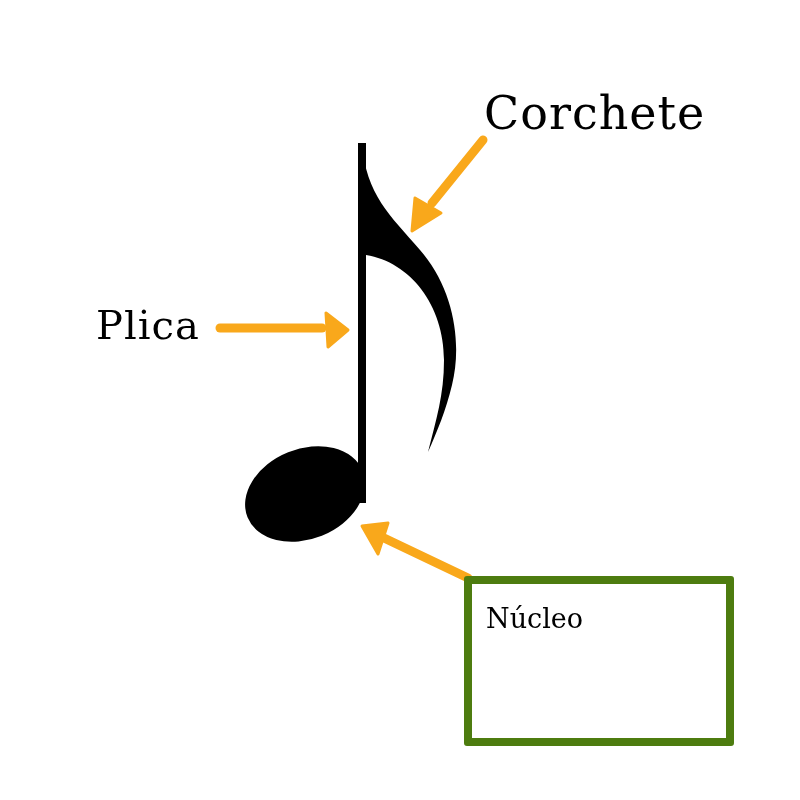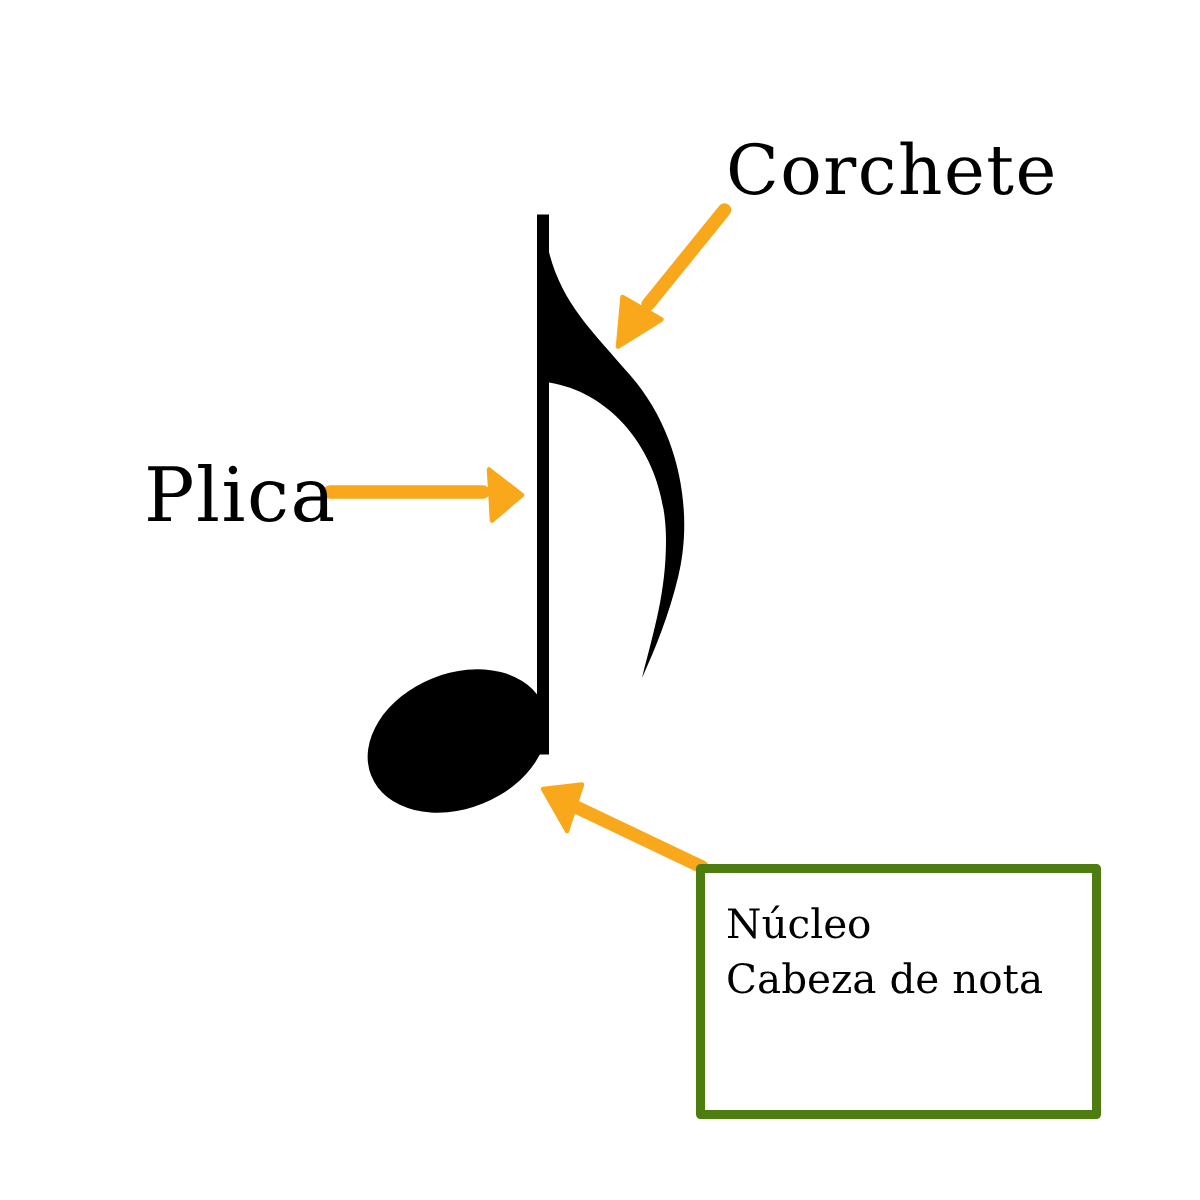"Plica" .lbl-plica { font-size: 50px -> 40px }
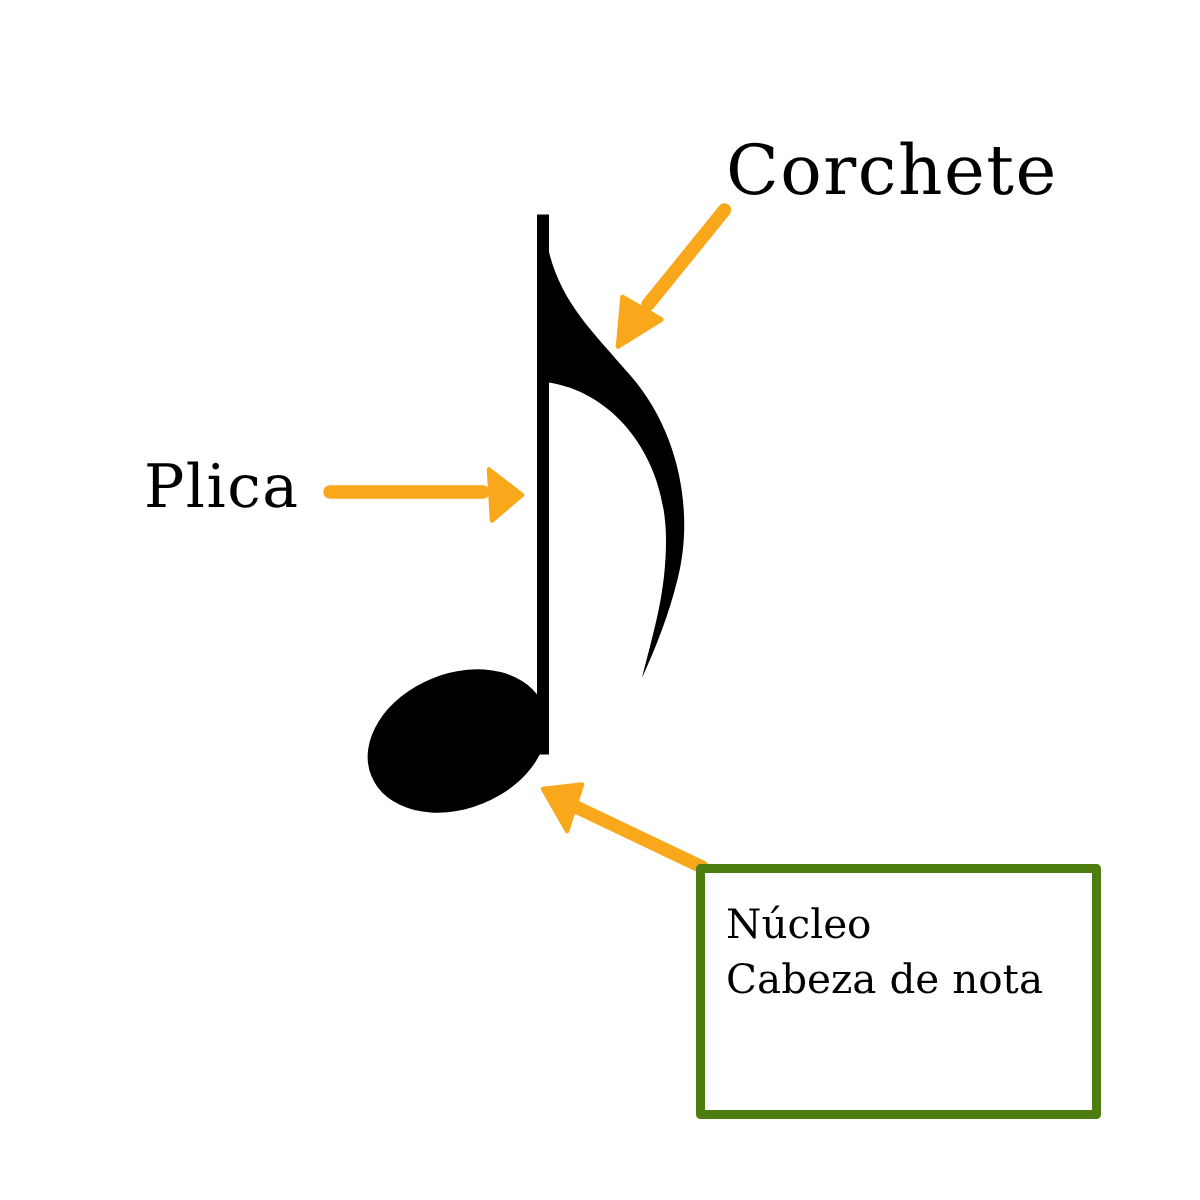"Núcleo" .box { border: 6px solid #4d7c0f -> 8px solid #4d7c0f }
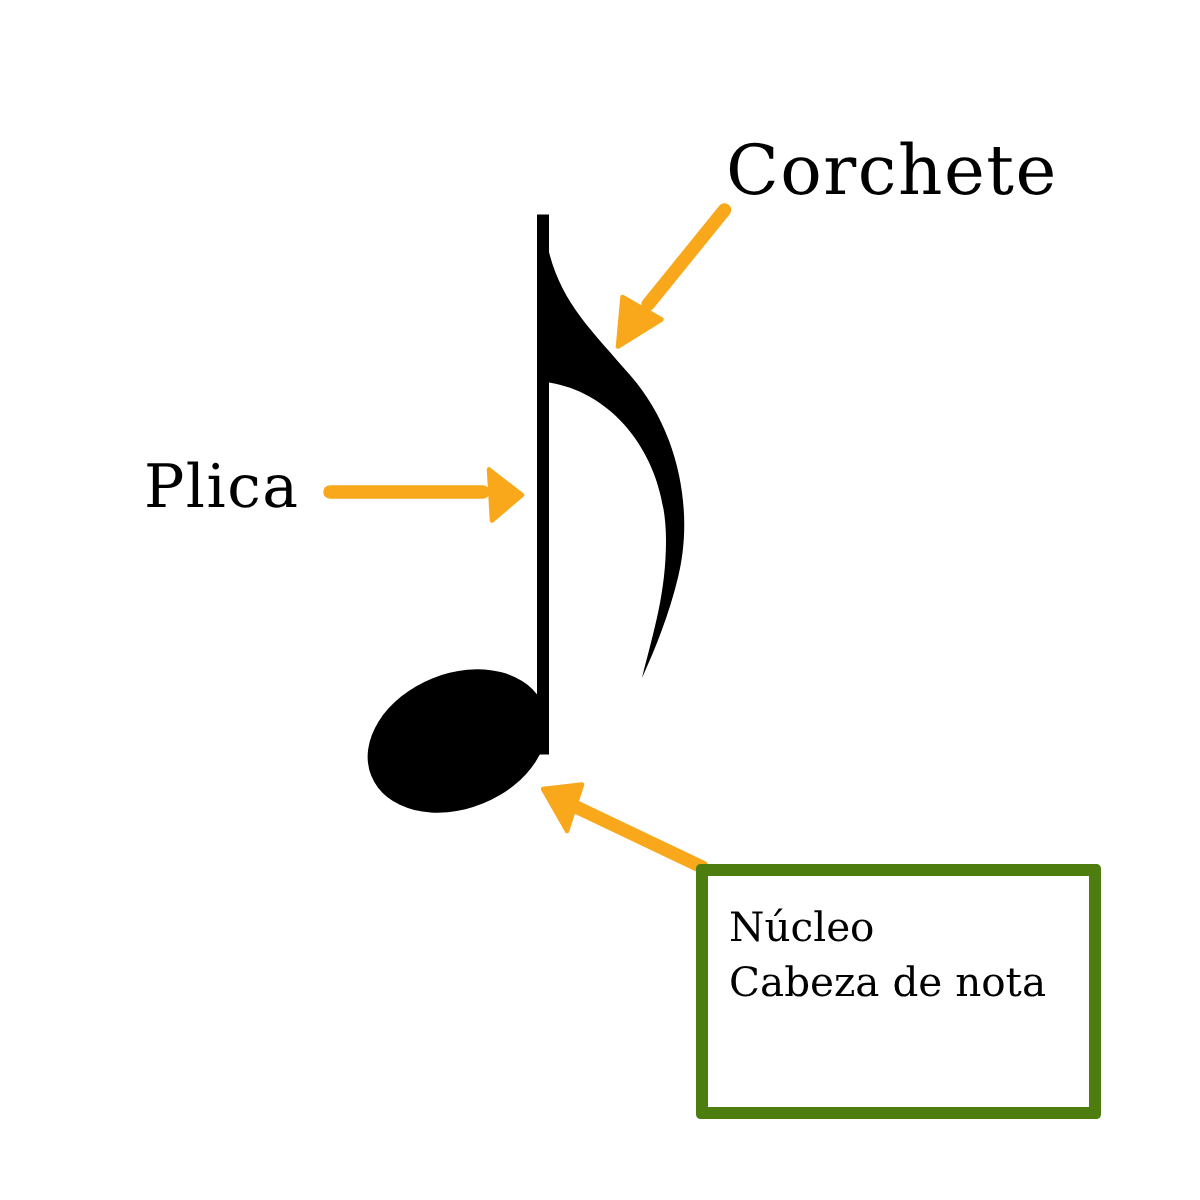"Cabeza de nota" div.box-line { html: <div>Cabeza de nota</div> -> none }
